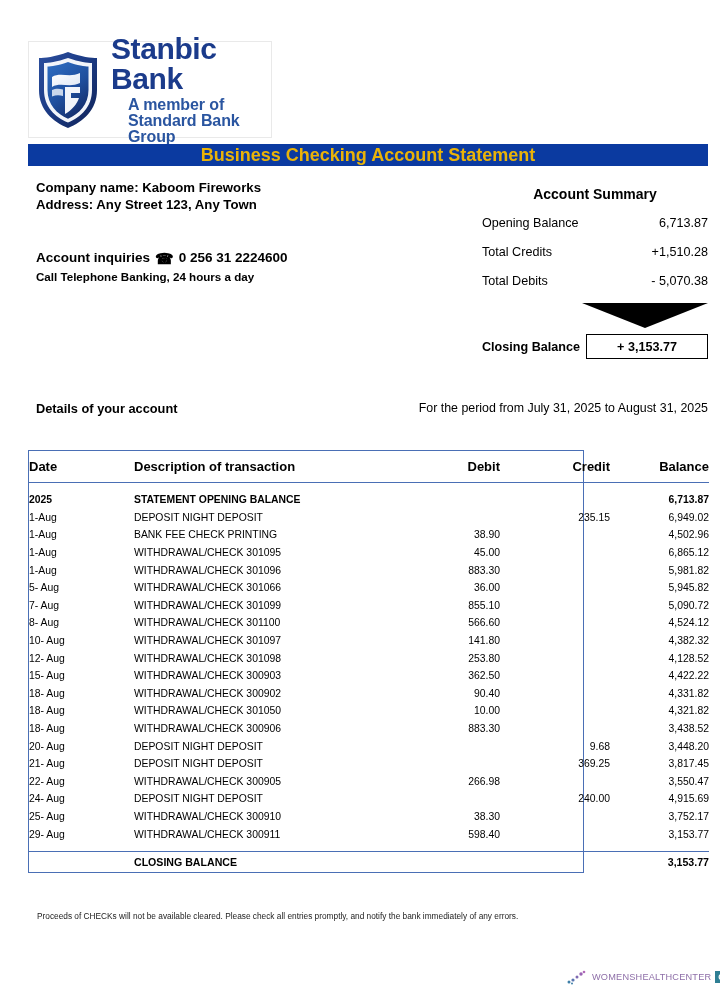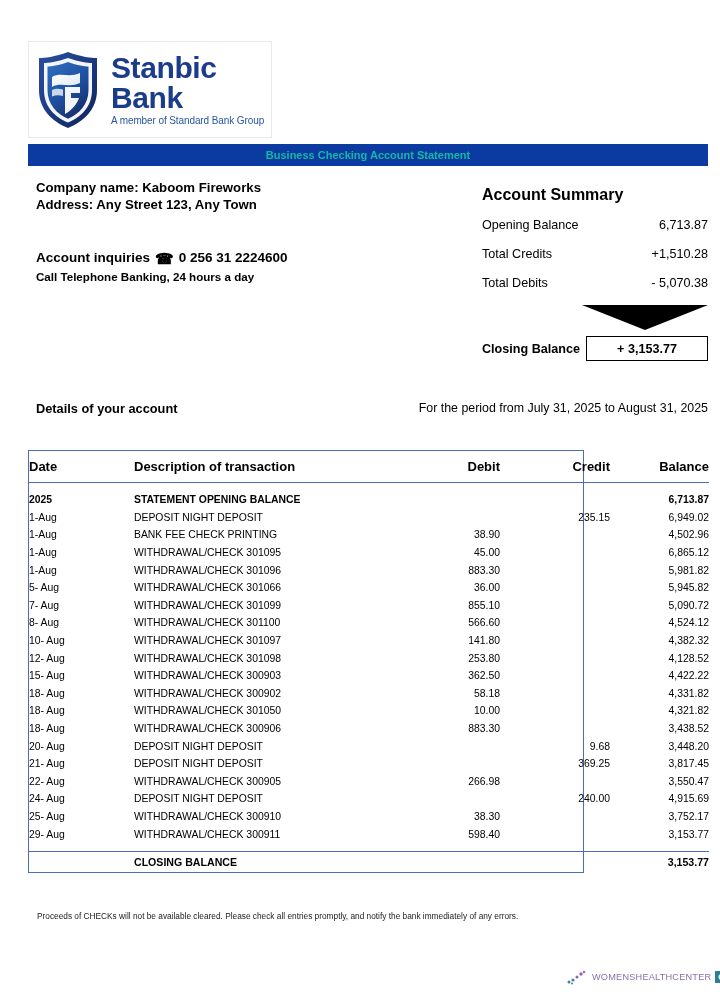"A member of Standard Bank" .logo-tag { font-size: 10px -> 16px; font-weight: normal -> bold; margin-left: none -> 17px }
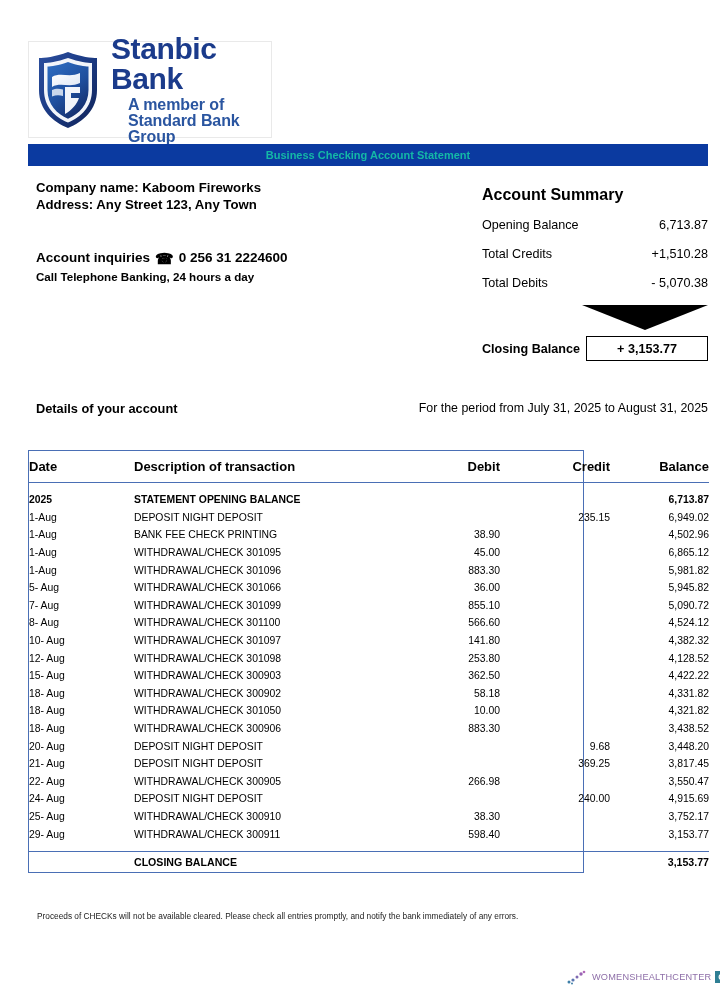"Business Checking Account Statement" .title-bar { color: #14b8a6 -> #eab308; font-size: 11px -> 18px }
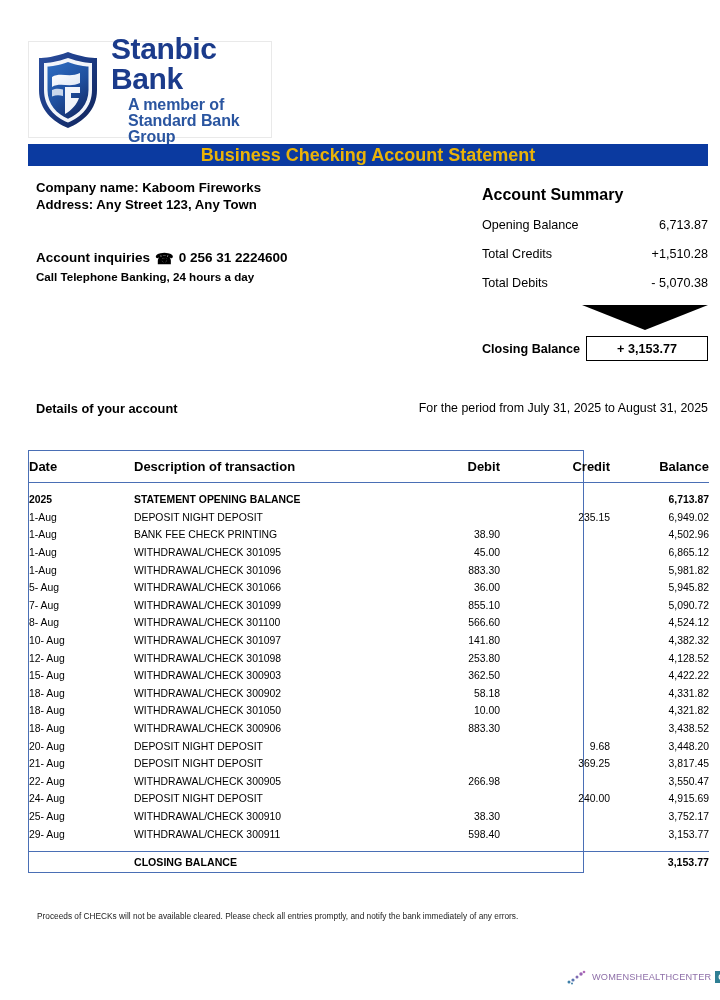"Account Summary" .summary-title { font-size: 16px -> 14px; text-align: none -> center }
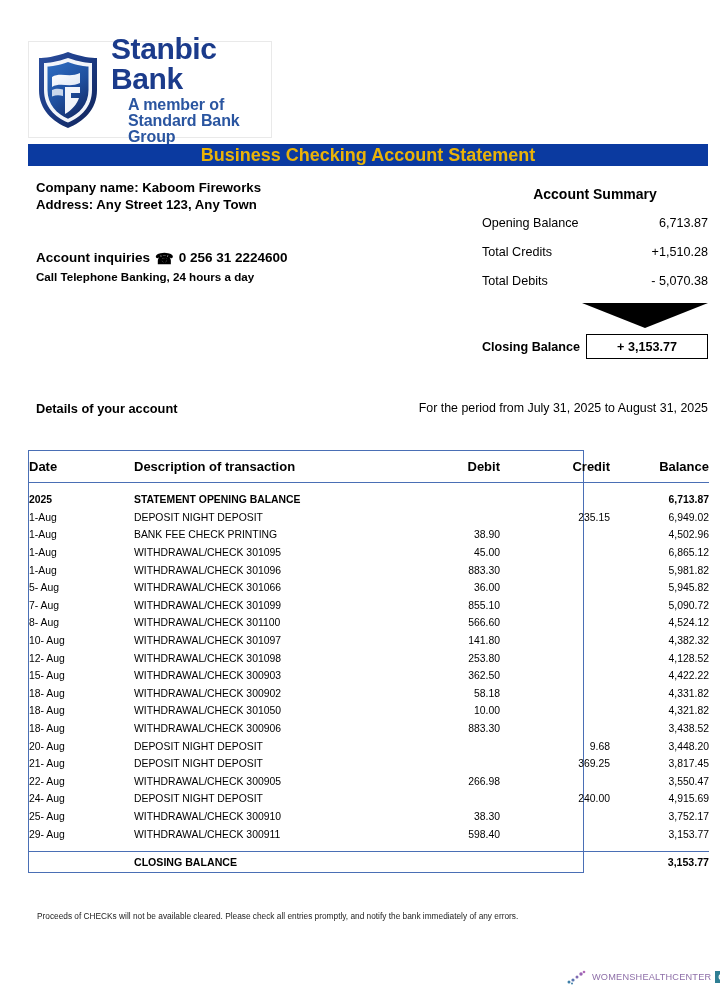"58.18" td.d-debit { text: 58.18 -> 90.40 }
